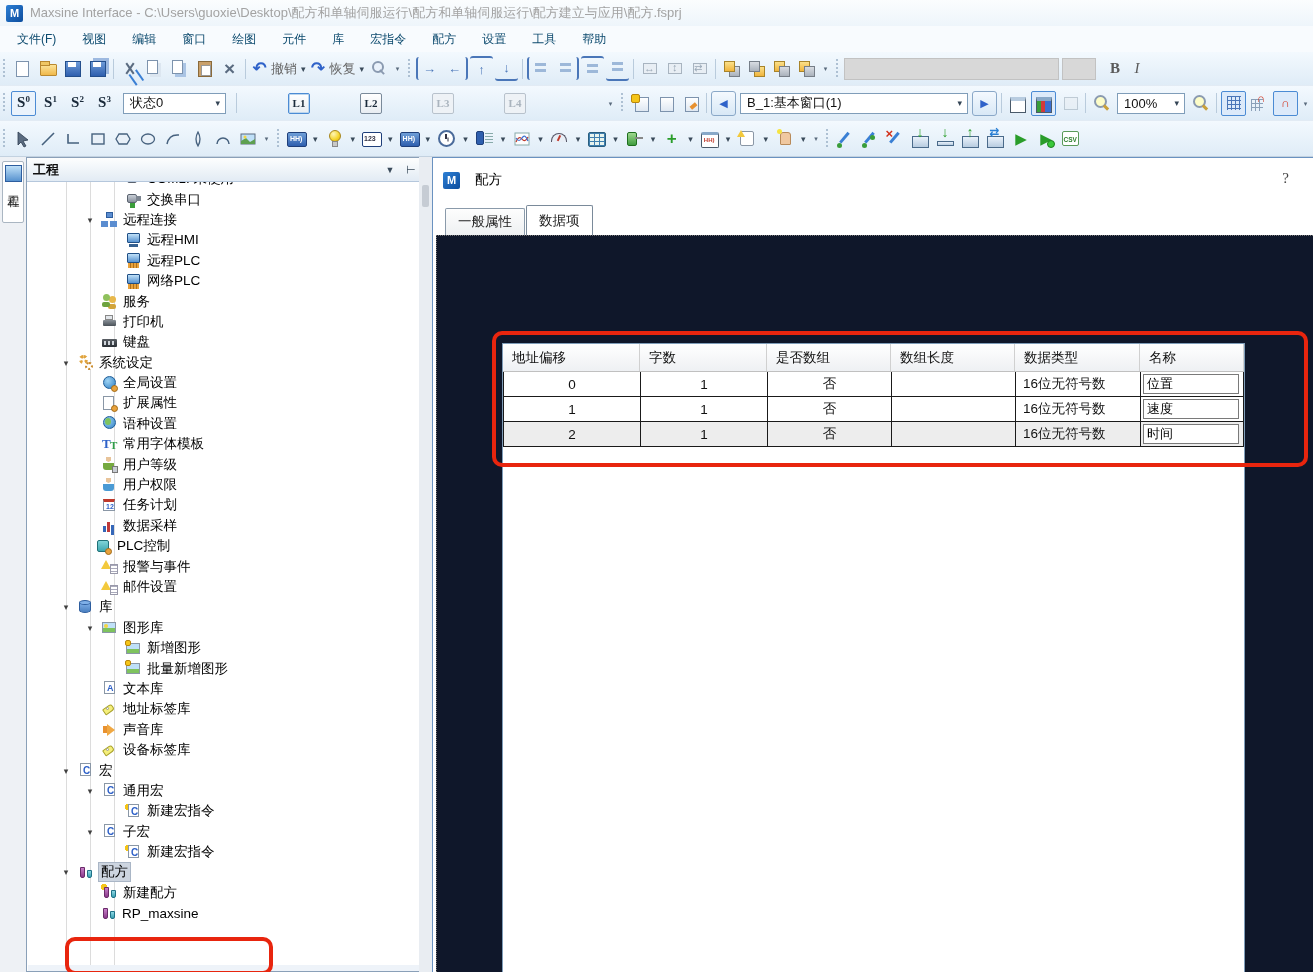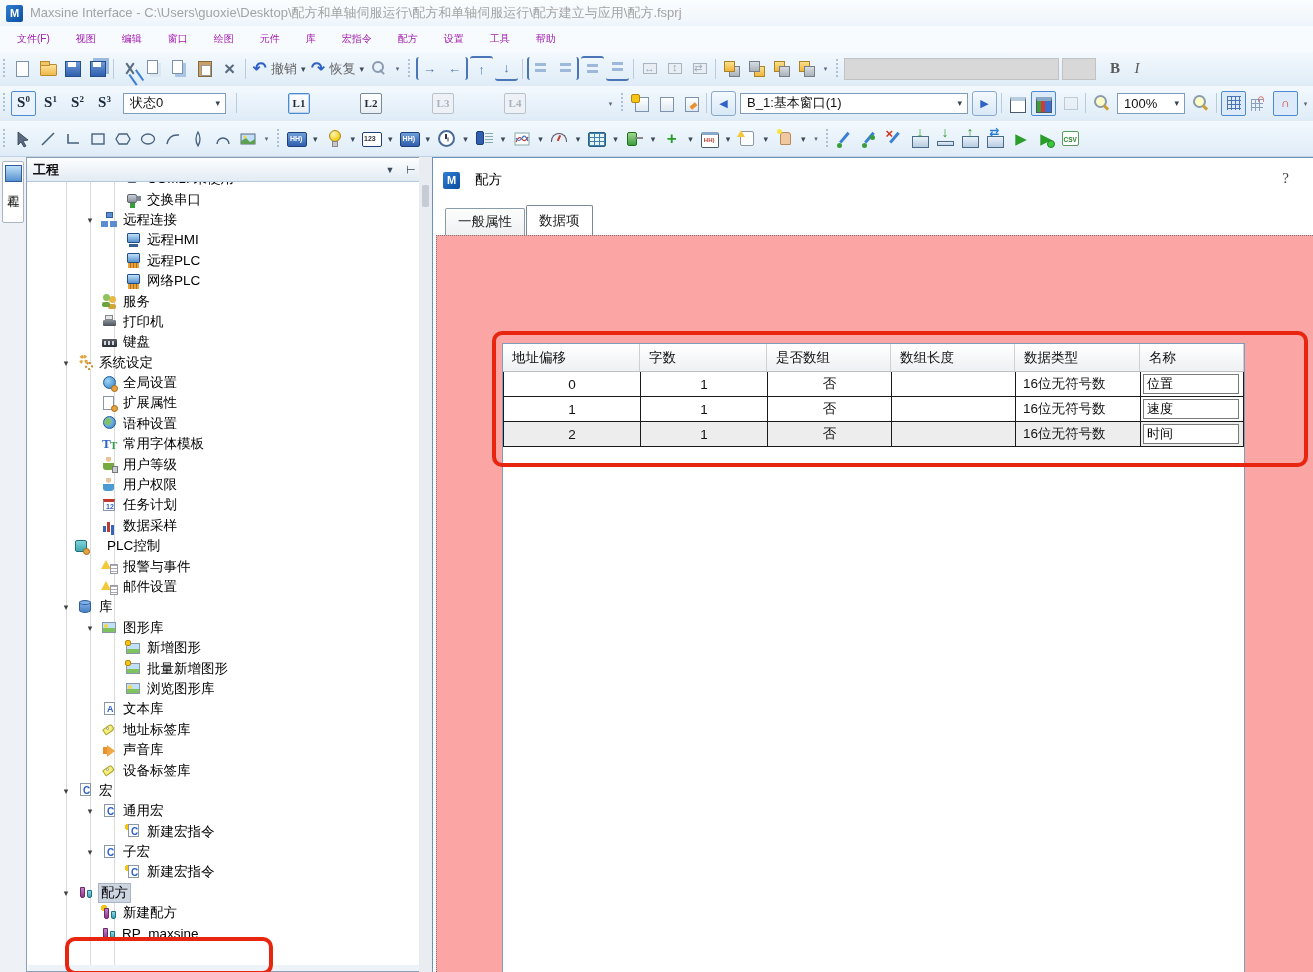"文件(F)" .menuitem { color: #a21caf -> #0c4a6e; font-size: 10px -> 12px }
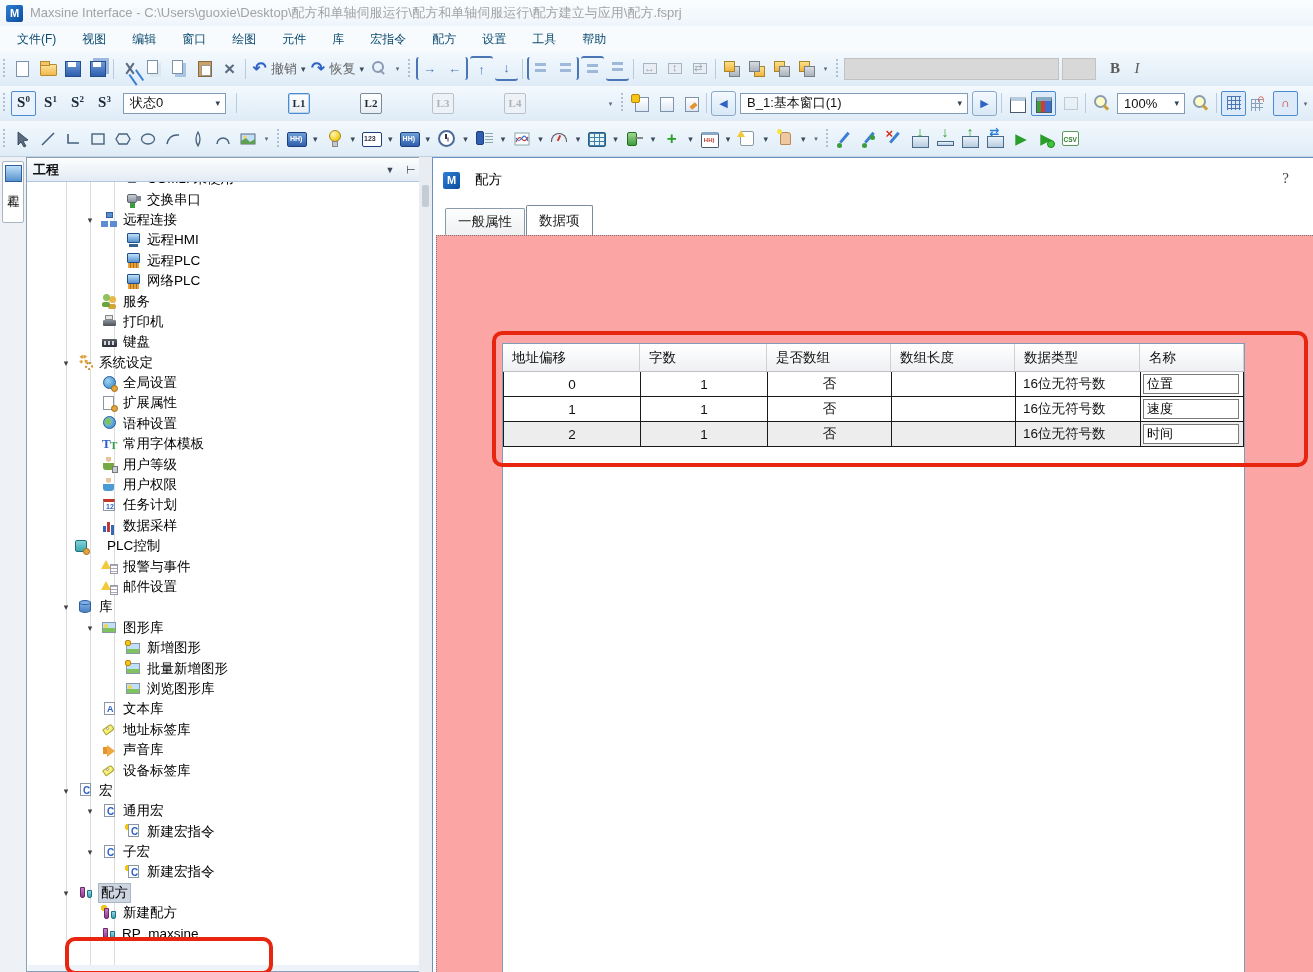"地址偏移" #tabpage { background: #fca5a5 -> #0f172a }
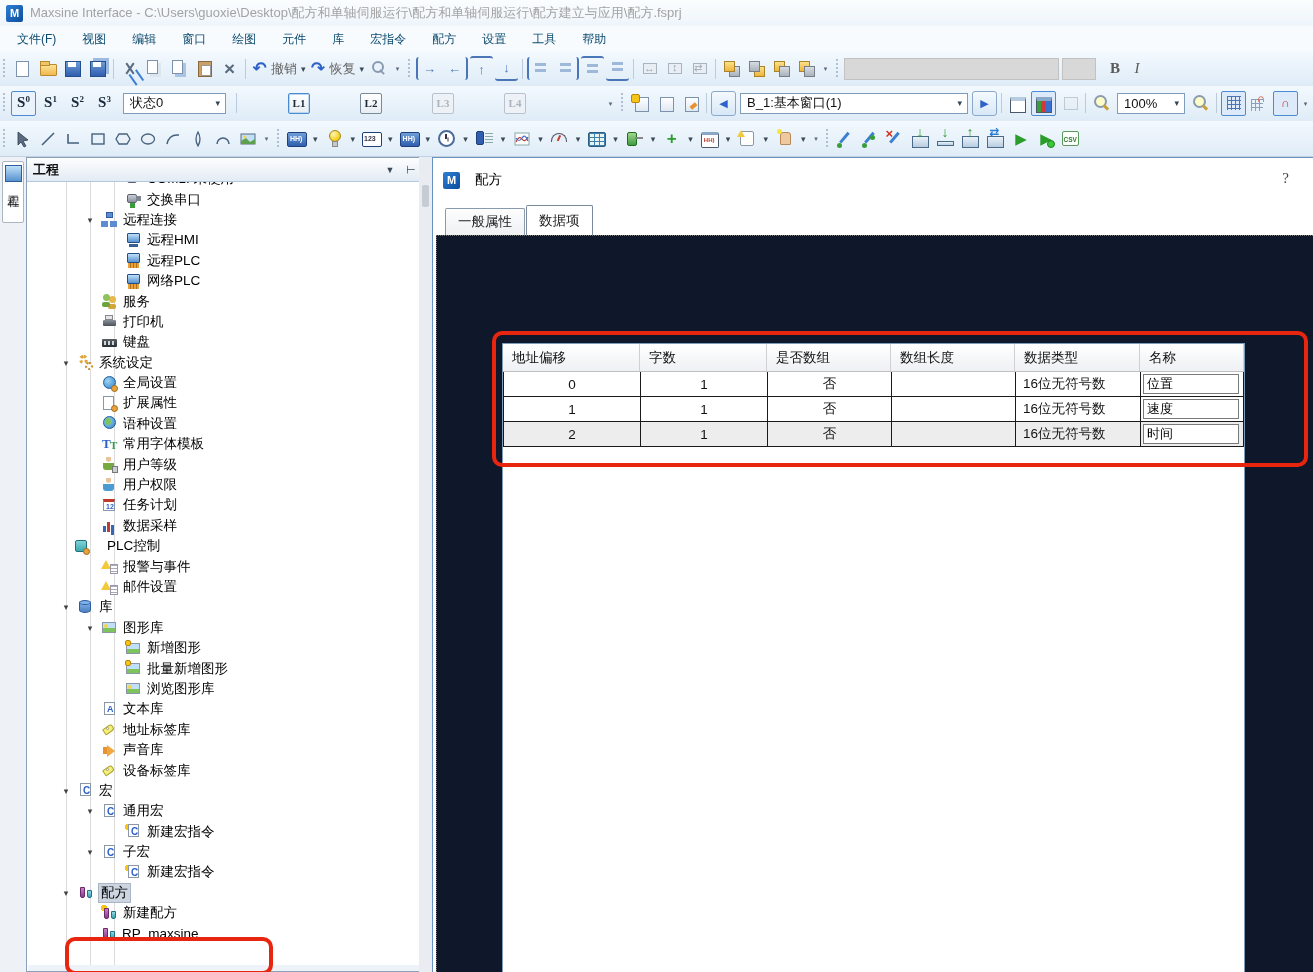"PLC控制" div.trow { gap: 12px -> none; padding-left: 45px -> 67px }
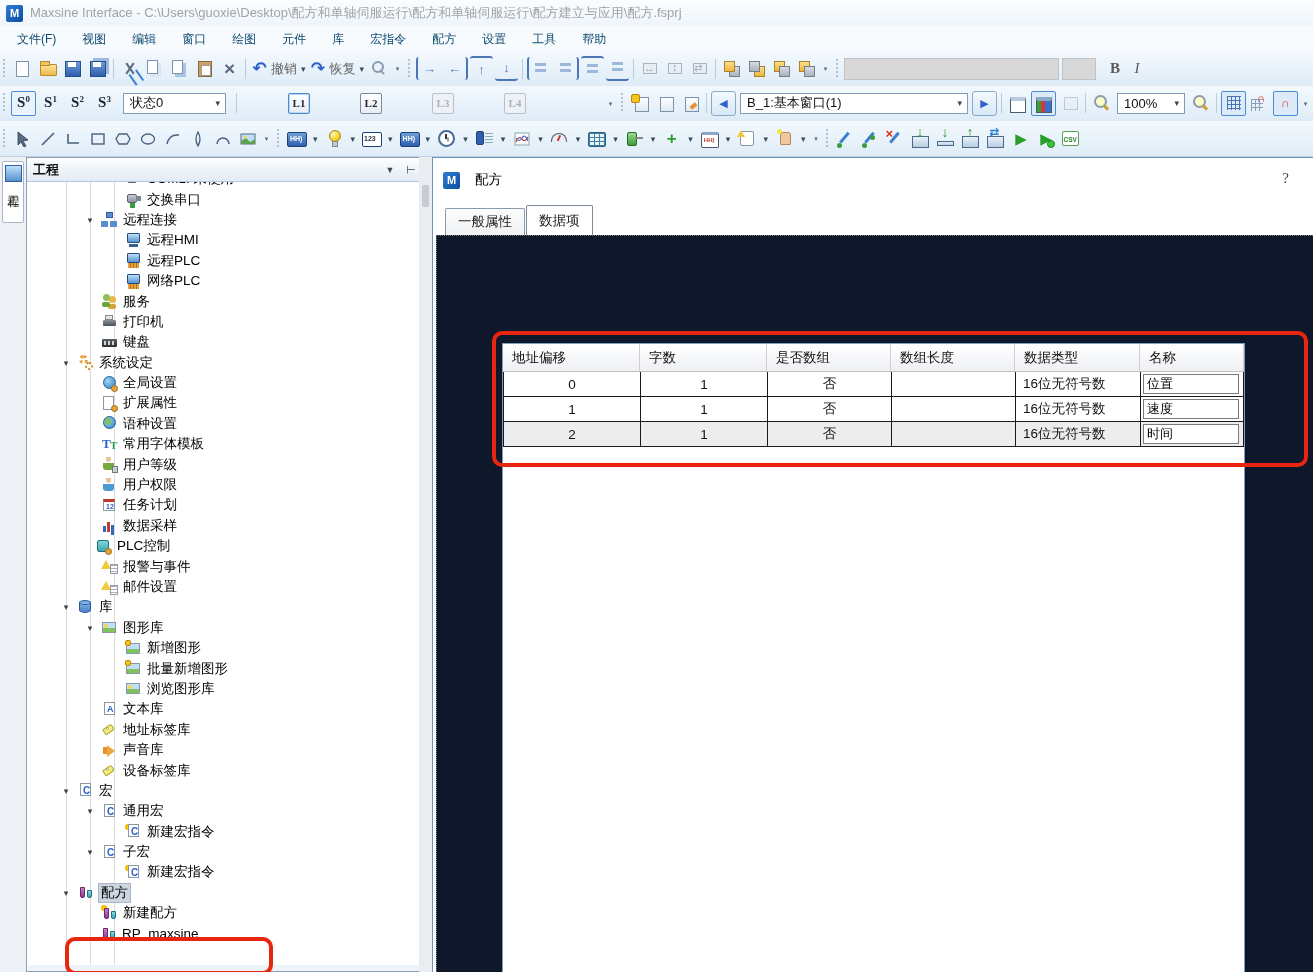"浏览图形库" div.trow { html: <div> <span></span> <span>浏览图形库</span> </div> -> none }
